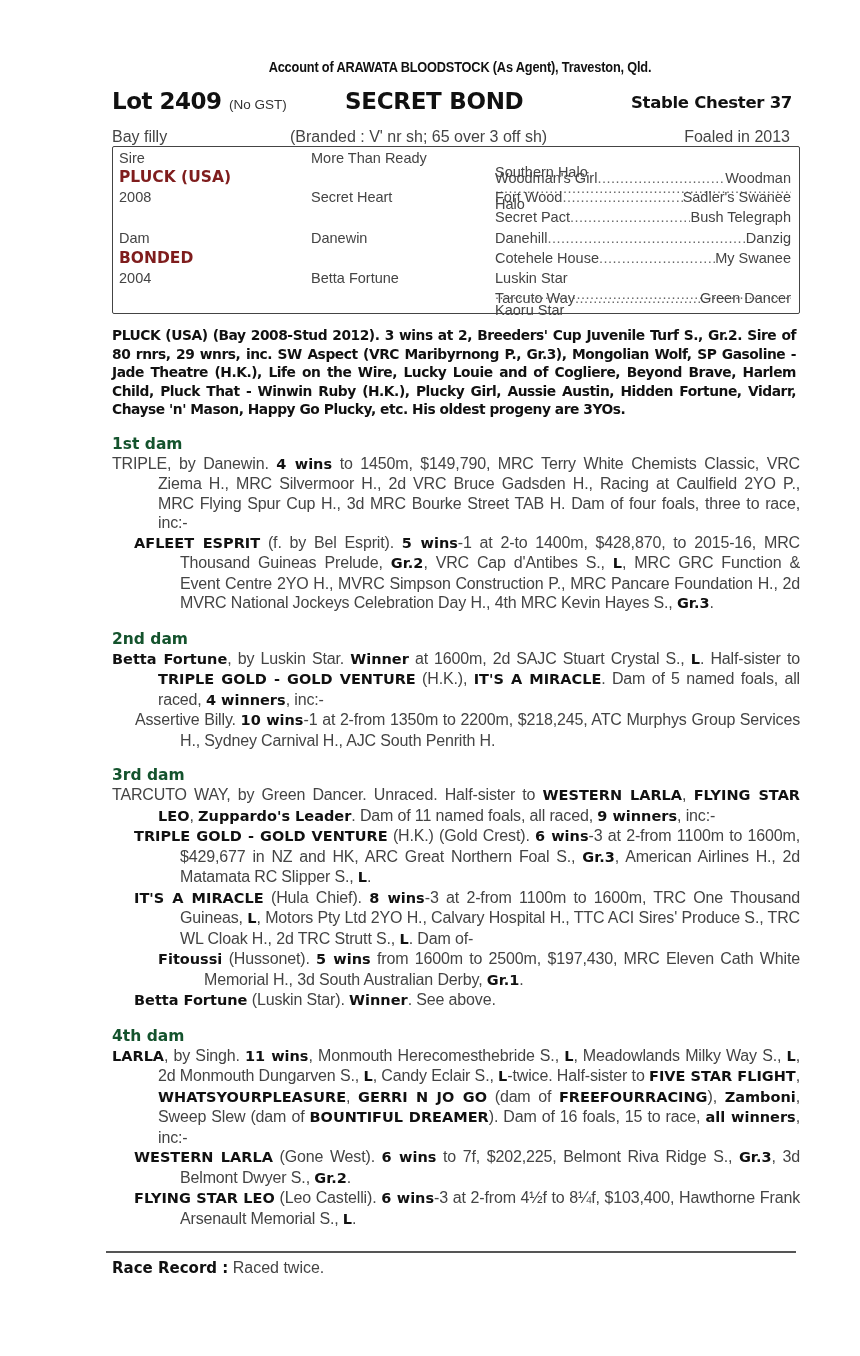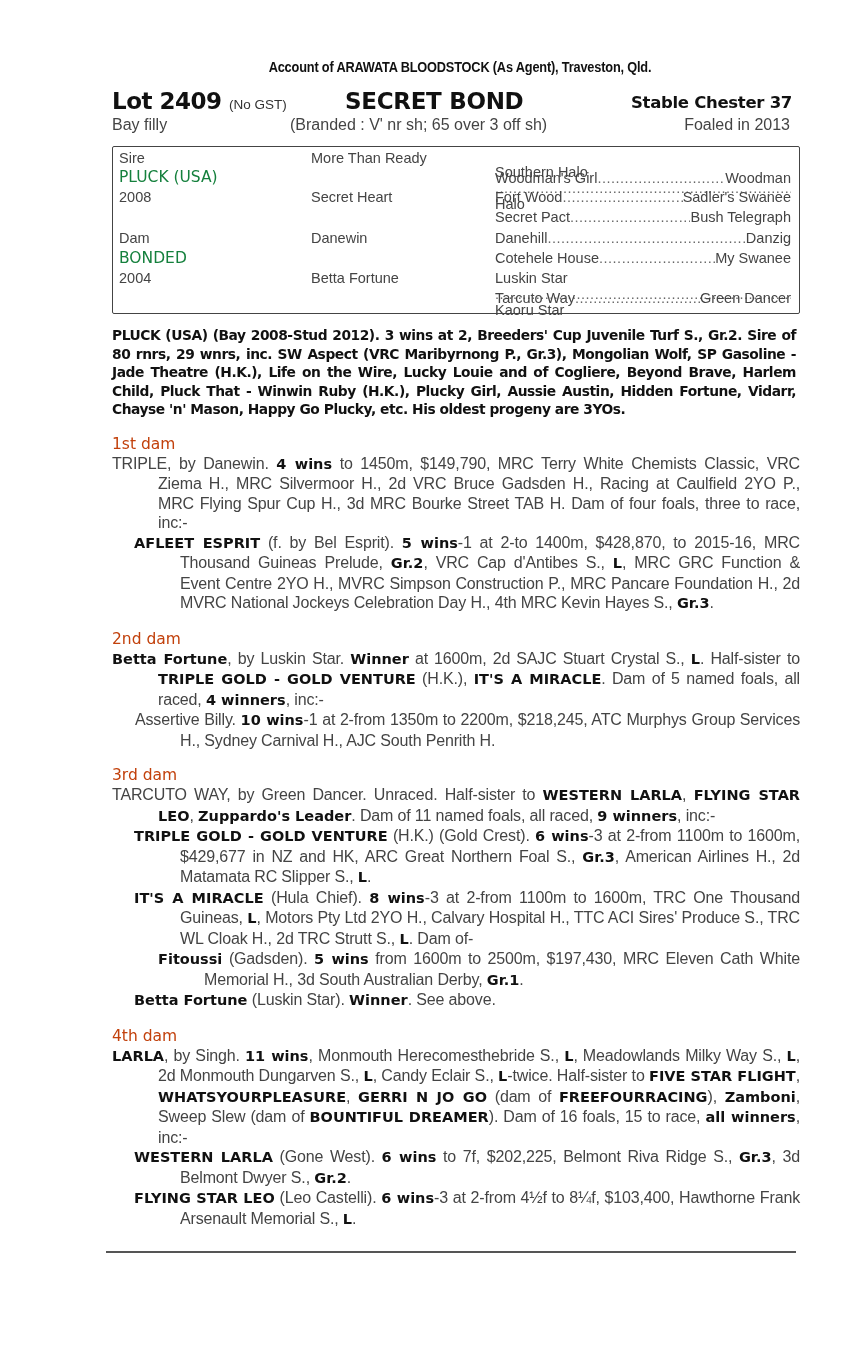"Bay filly" .descline span { top: 0 -> 12px }
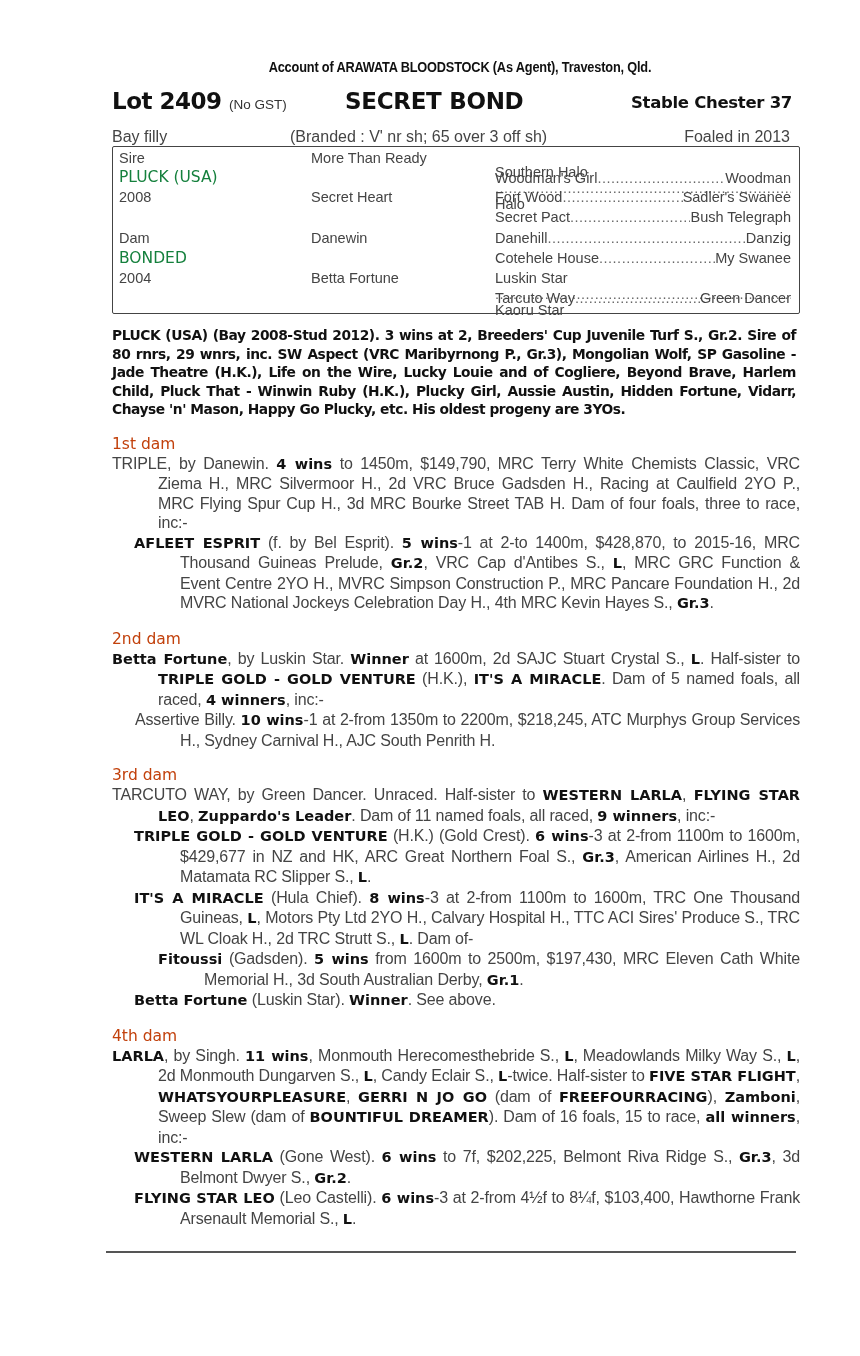"PLUCK (USA)" .ped .b { color: #15803d -> #7f1d1d; font-weight: 400 -> 700 }
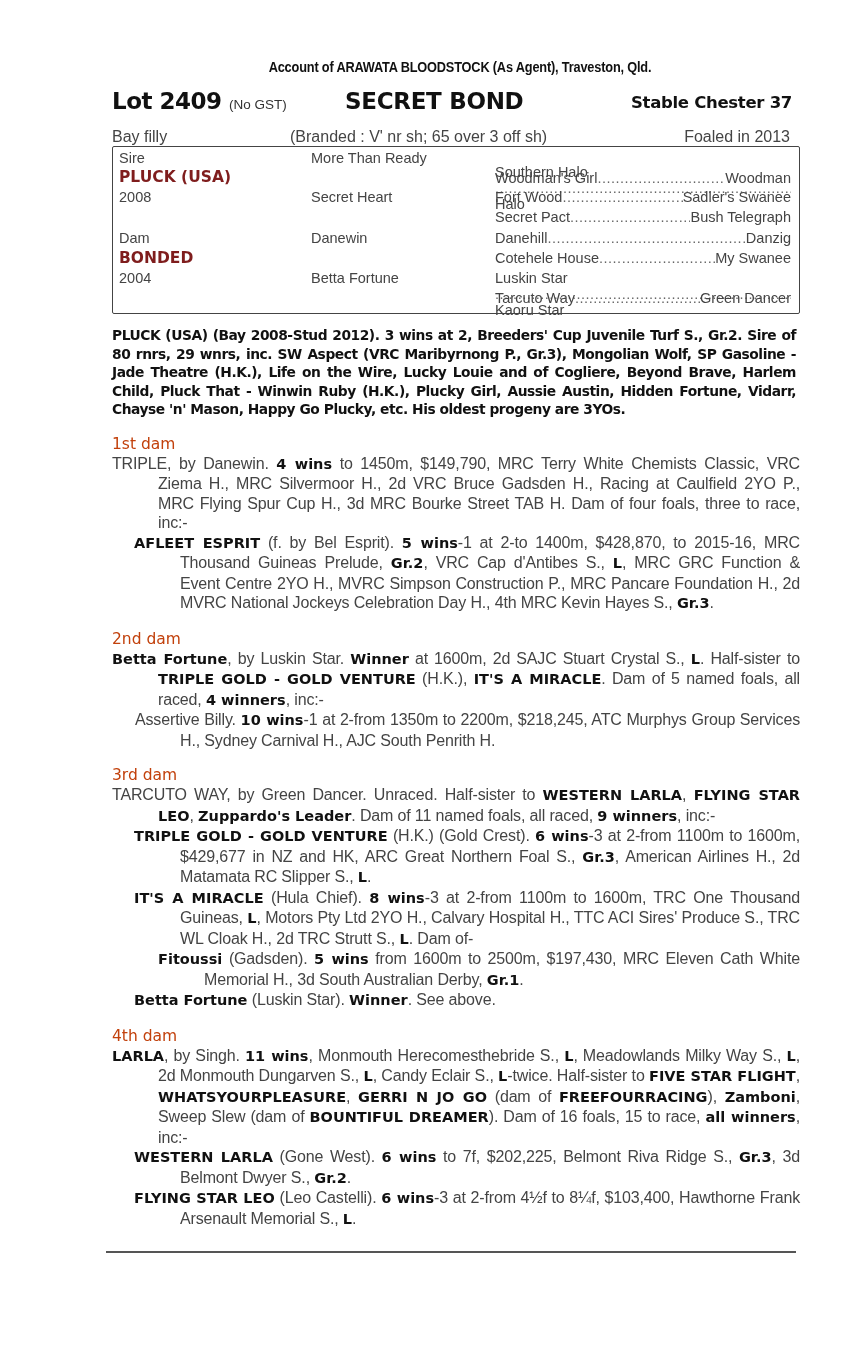"1st dam" .sechead { color: #c2410c -> #14532d; font-weight: 400 -> 700 }
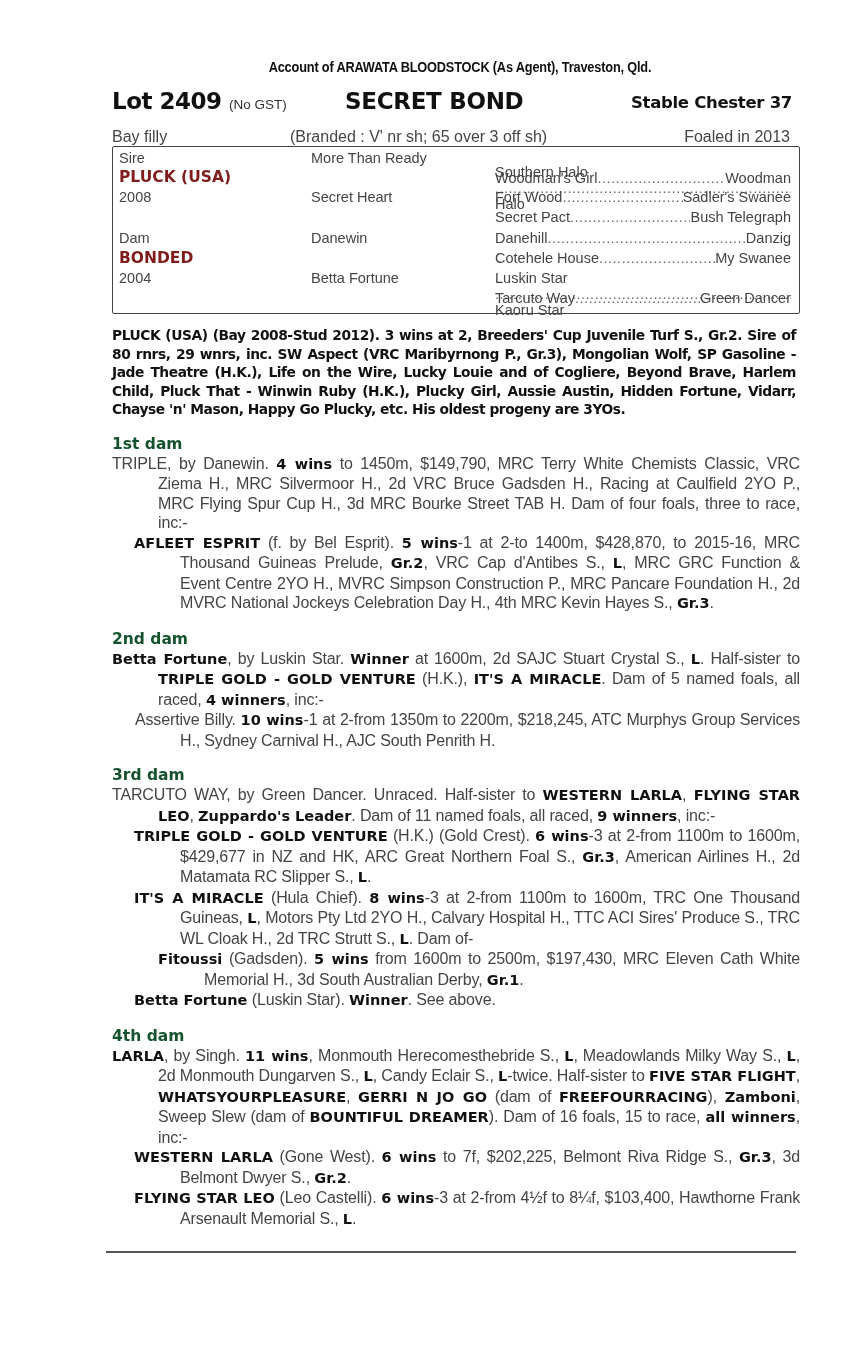"(Gadsden)." span { text: Gadsden -> Hussonet }
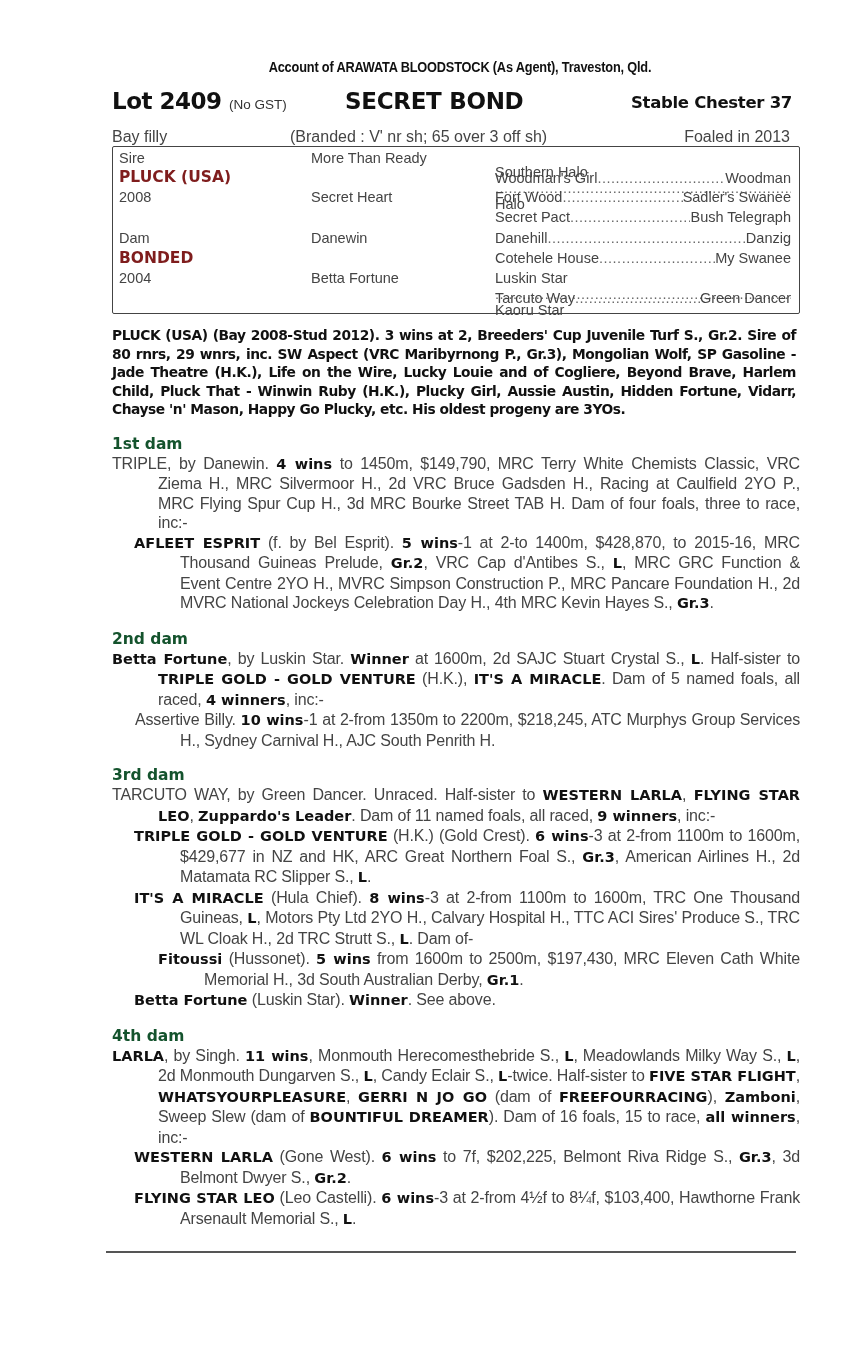"Race Record : Raced twice." div.racerec { html: none -> <div><b>Race Record :</b><span> Raced twice.</span></div> }
